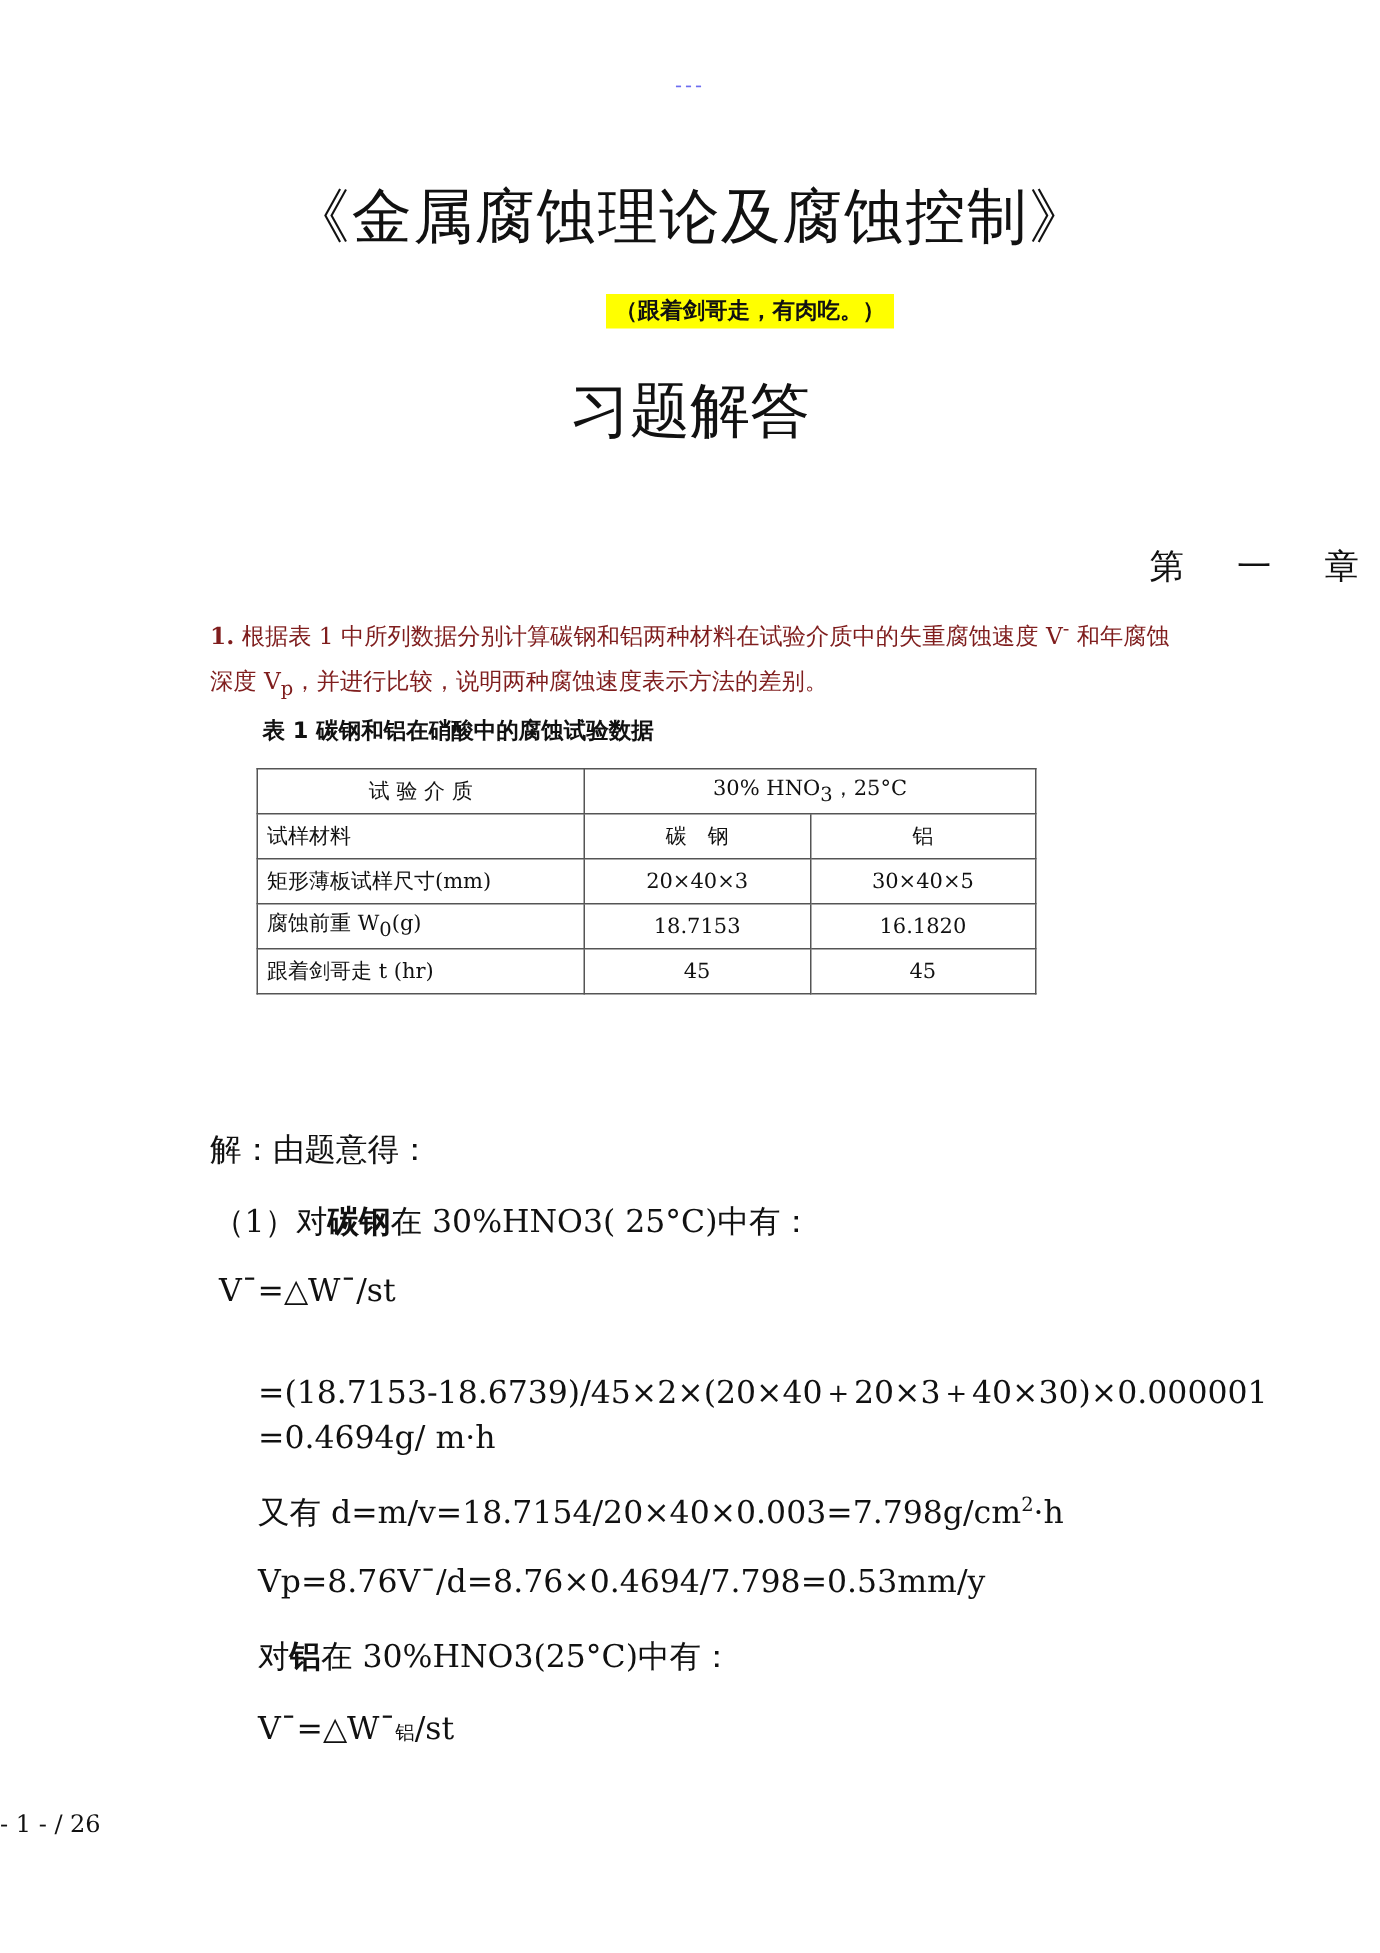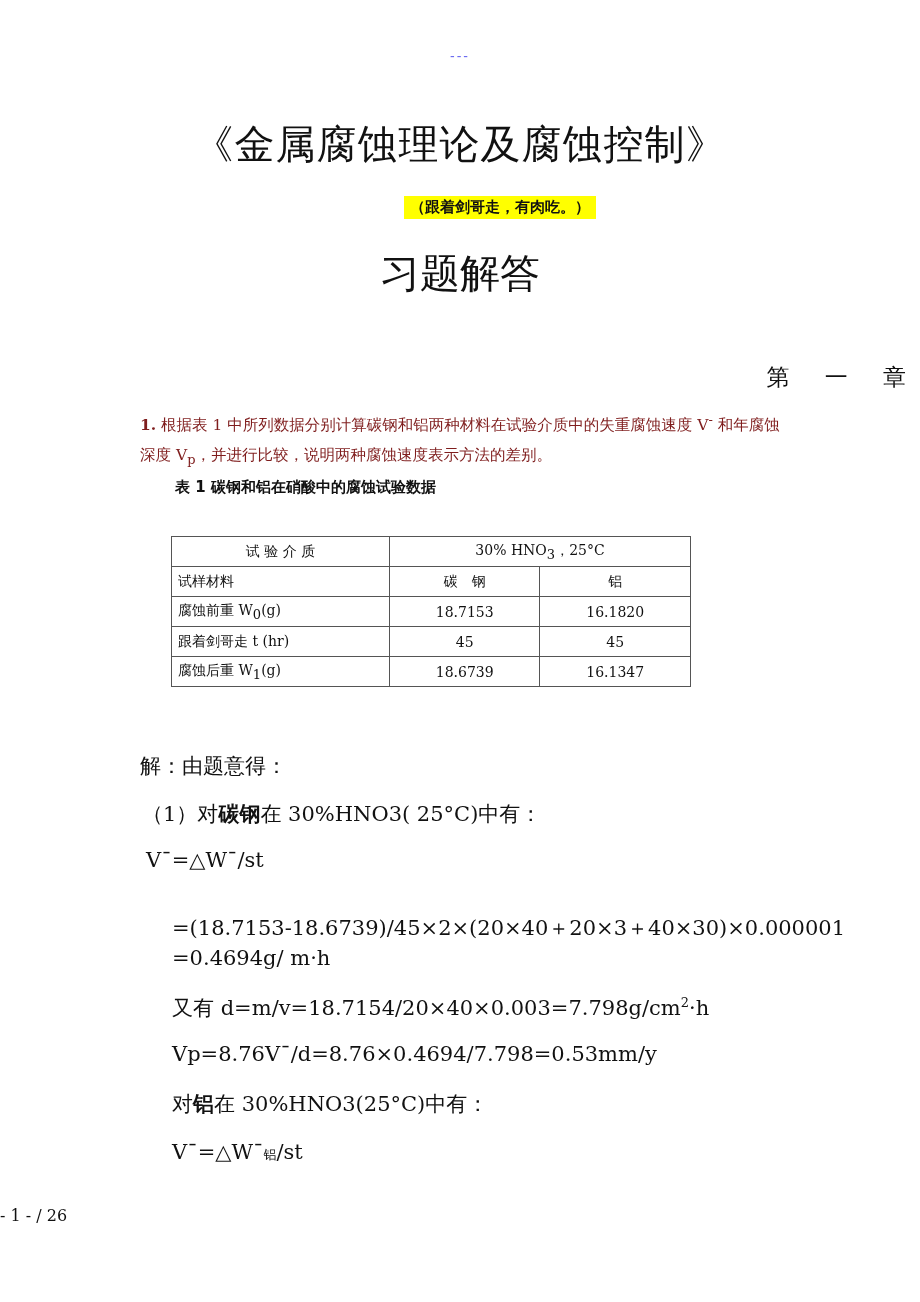"试 验 介 质" table.data { margin-top: 24px -> none }
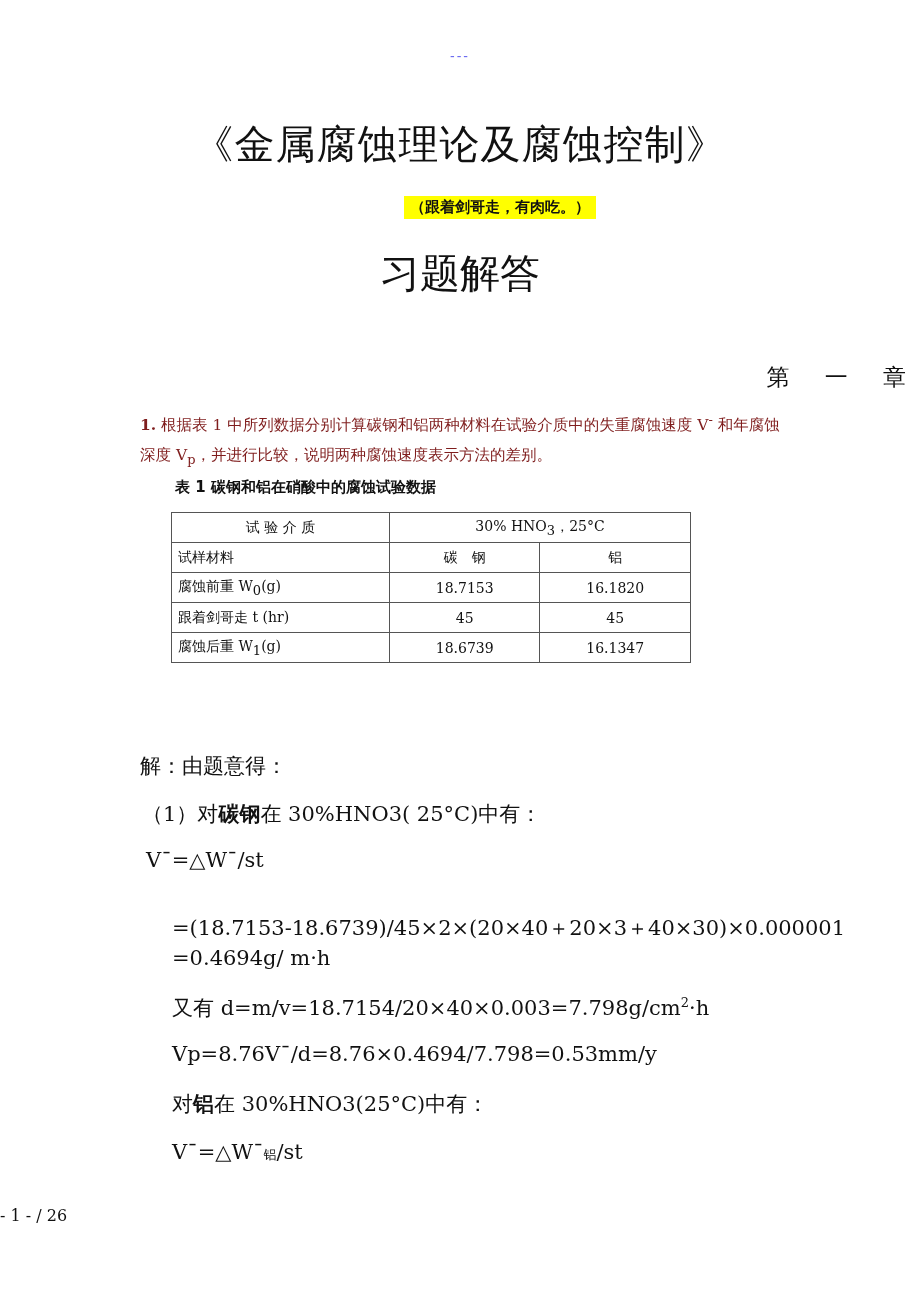"矩形薄板试样尺寸(mm)" tr { html: none -> <tr> <td>矩形薄板试样尺寸(mm)</td> <td>20×40×3</td> <td>30×40×5</td> </tr> }
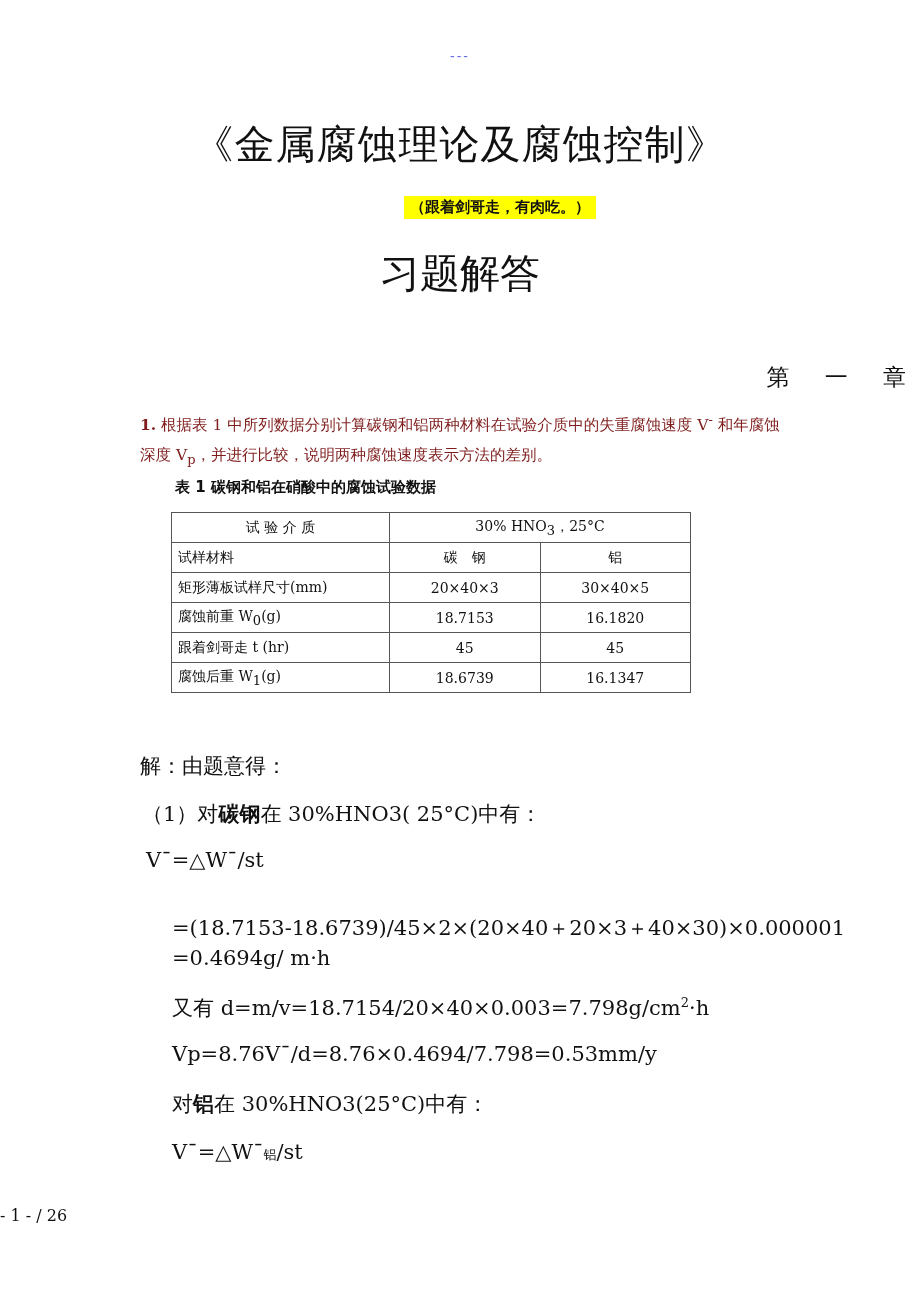"腐蚀后重 W1(g)" tr { html: <tr> <td><span>腐蚀后重 W</span><sub>1</sub><span>(g)</span></td> <td>18.6739</td> <td>16.1347</td> </tr> -> none }
